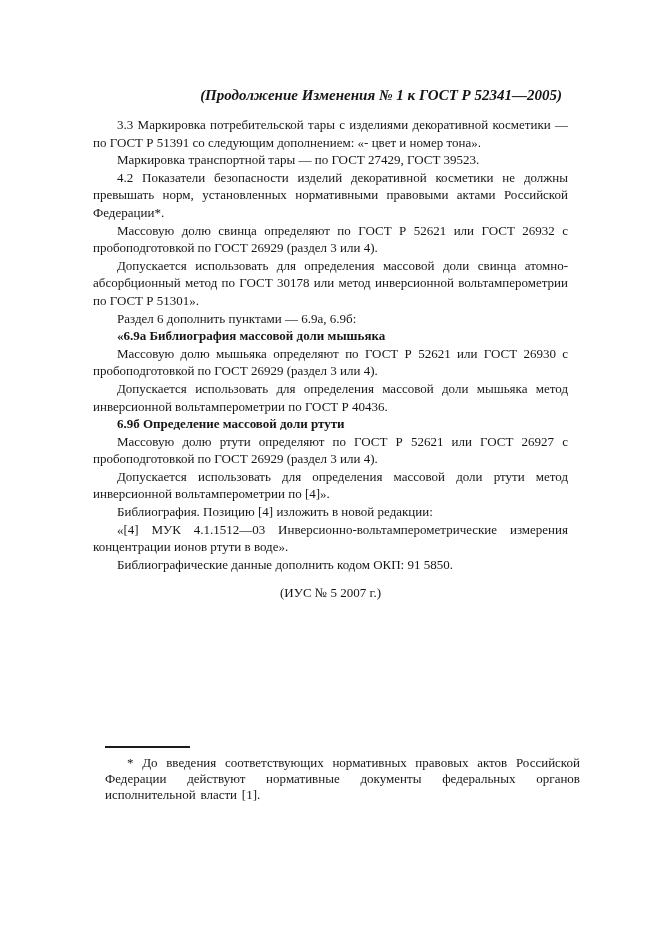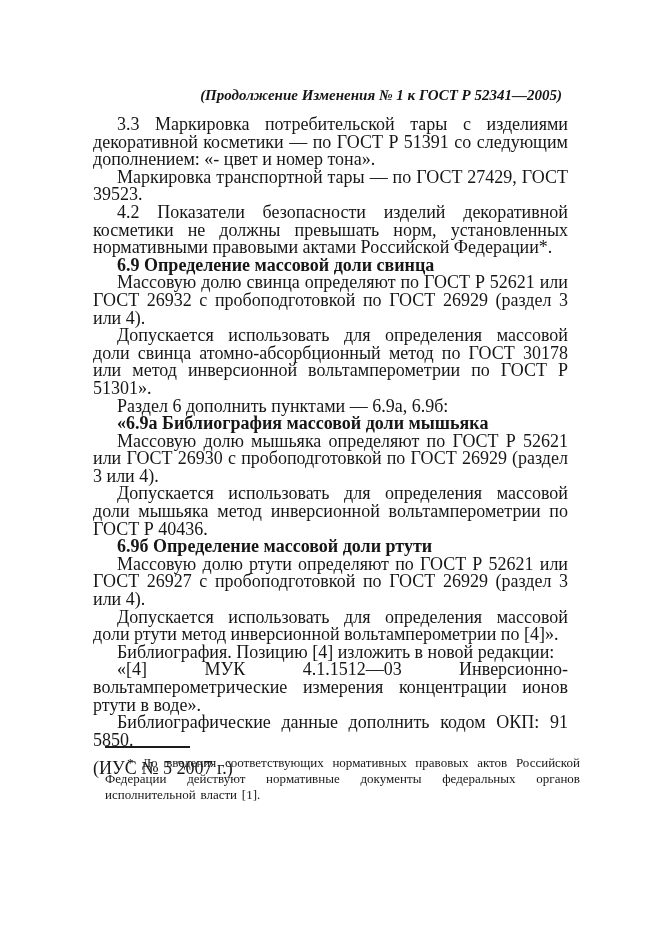"3.3 Маркировка потребительской тары с" .para { font-size: 18px -> 13px }
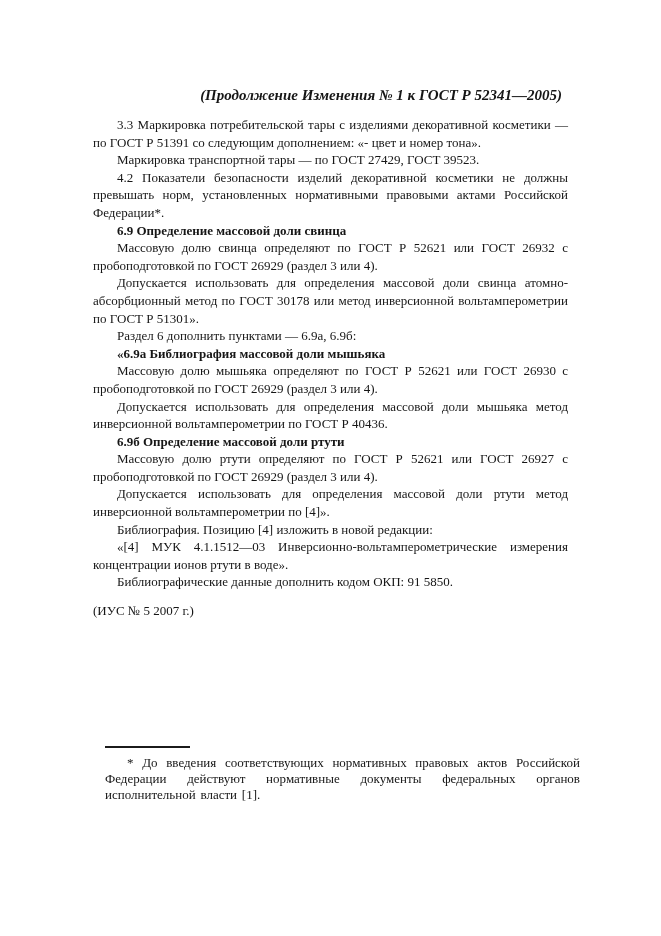"6.9 Определение массовой доли свинца" p.para { html: <p>6.9 Определение массовой доли свинца</p> -> none }
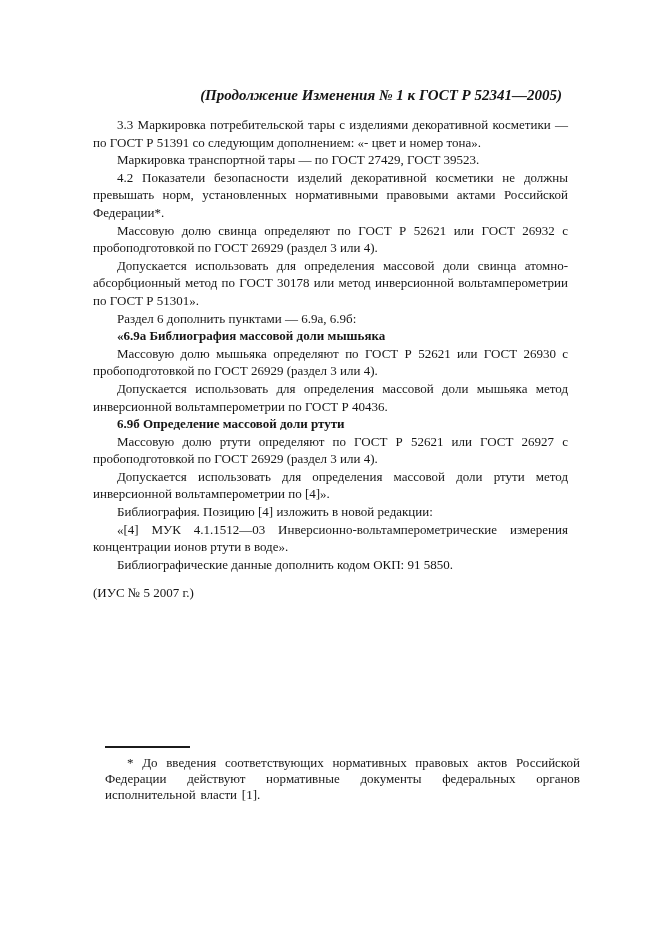"(ИУС № 5 2007 г.)" .issue-note { text-align: left -> center }
